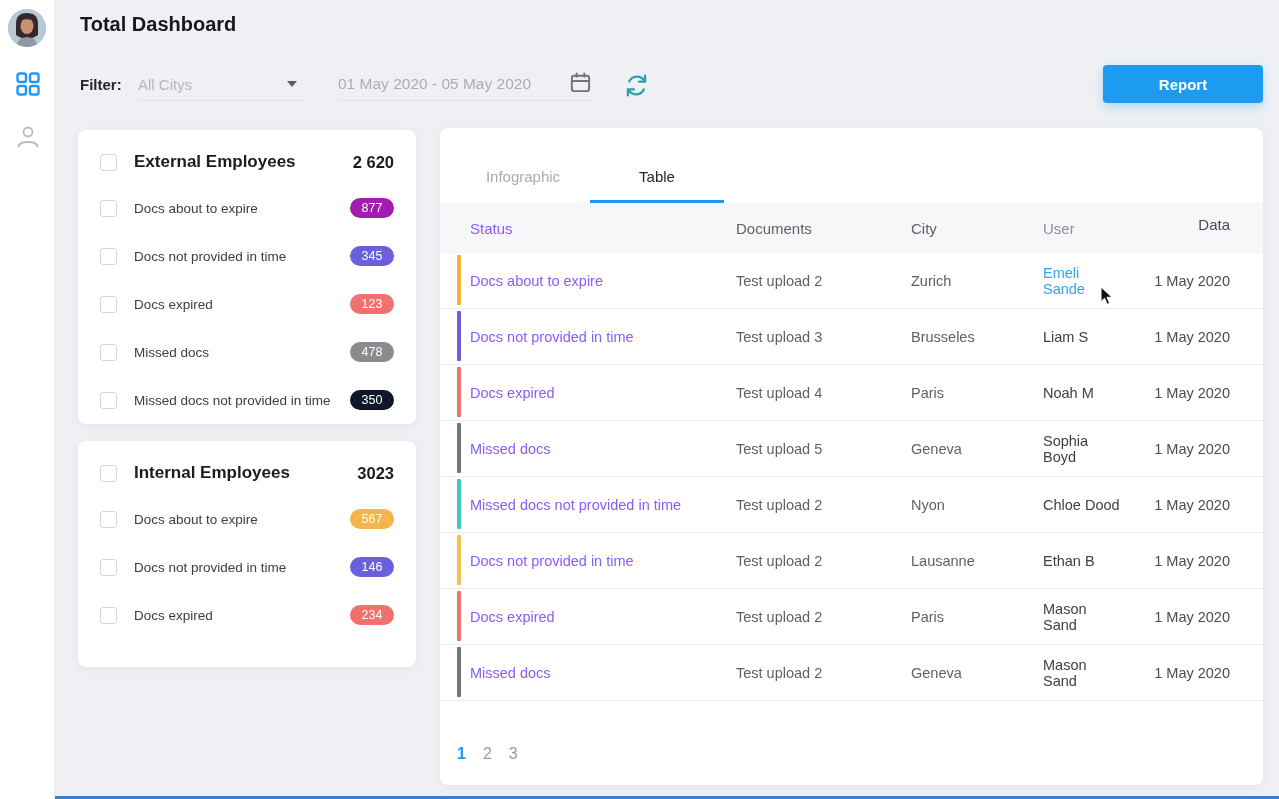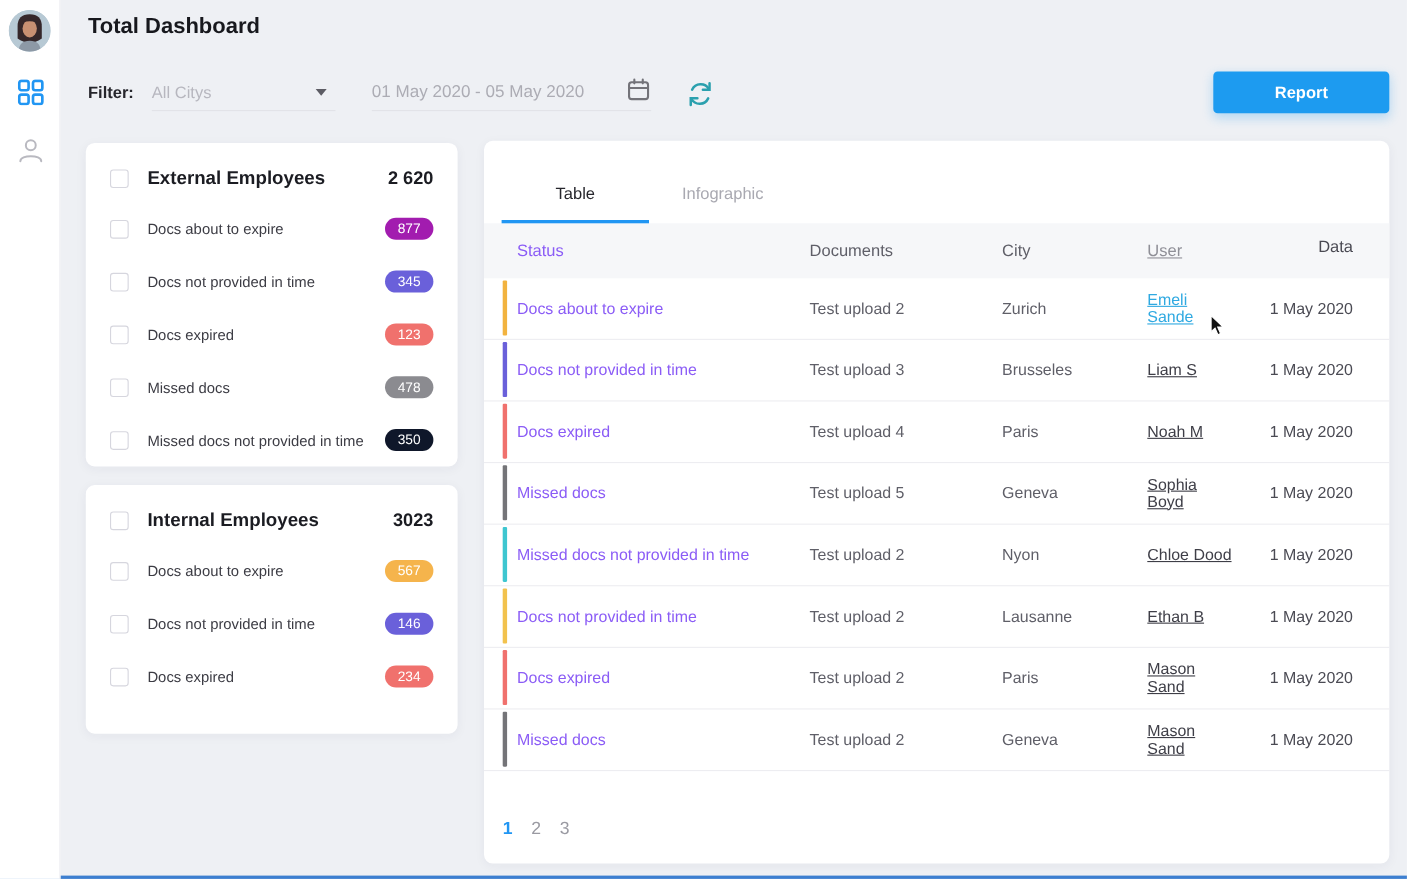"Table" div.tab { order: before "Infographic" -> after "Infographic" }
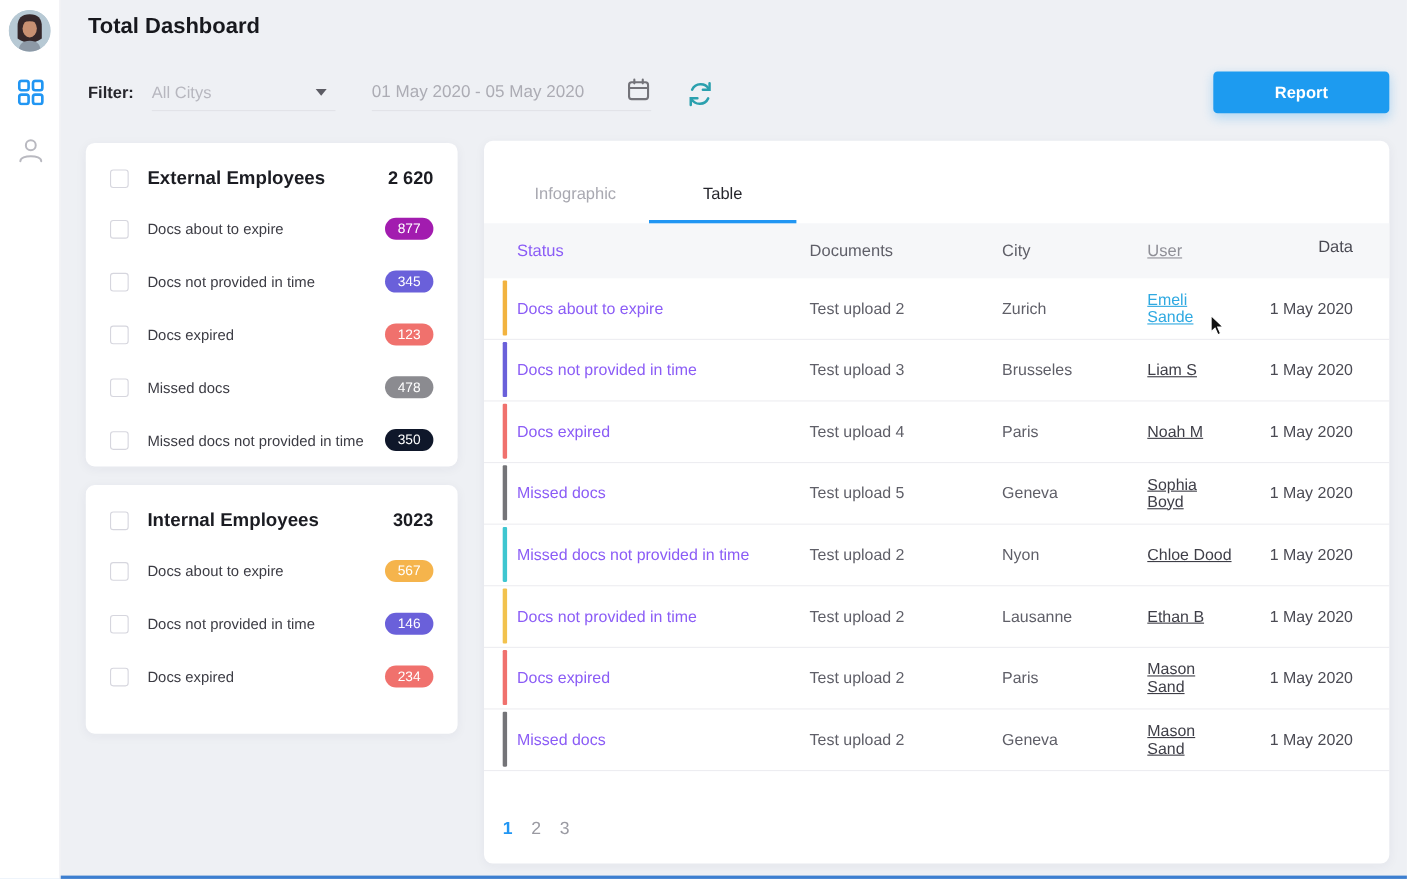"User" .c-user { text-decoration: underline -> none }
